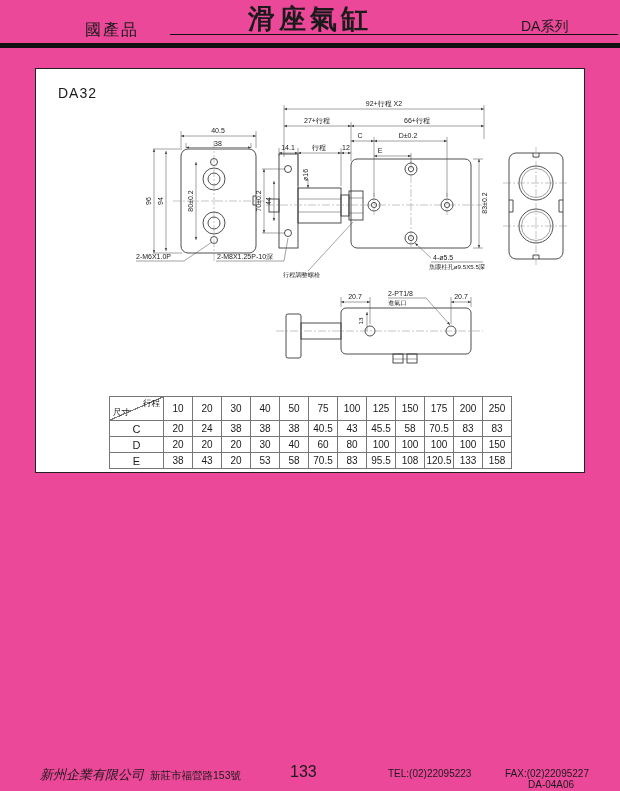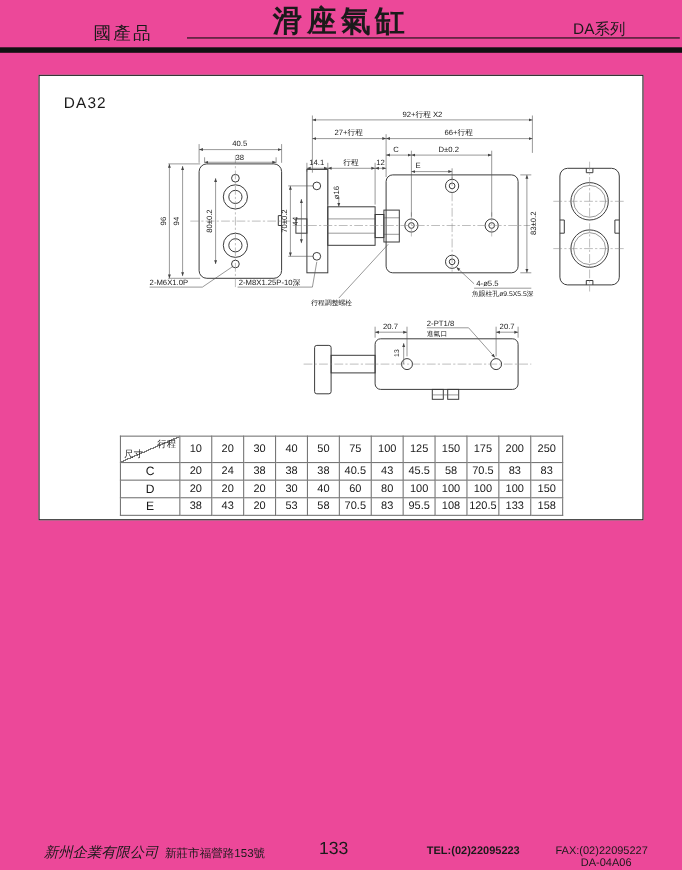"TEL:(02)22095223" .footer-tel { font-weight: bold -> none }
